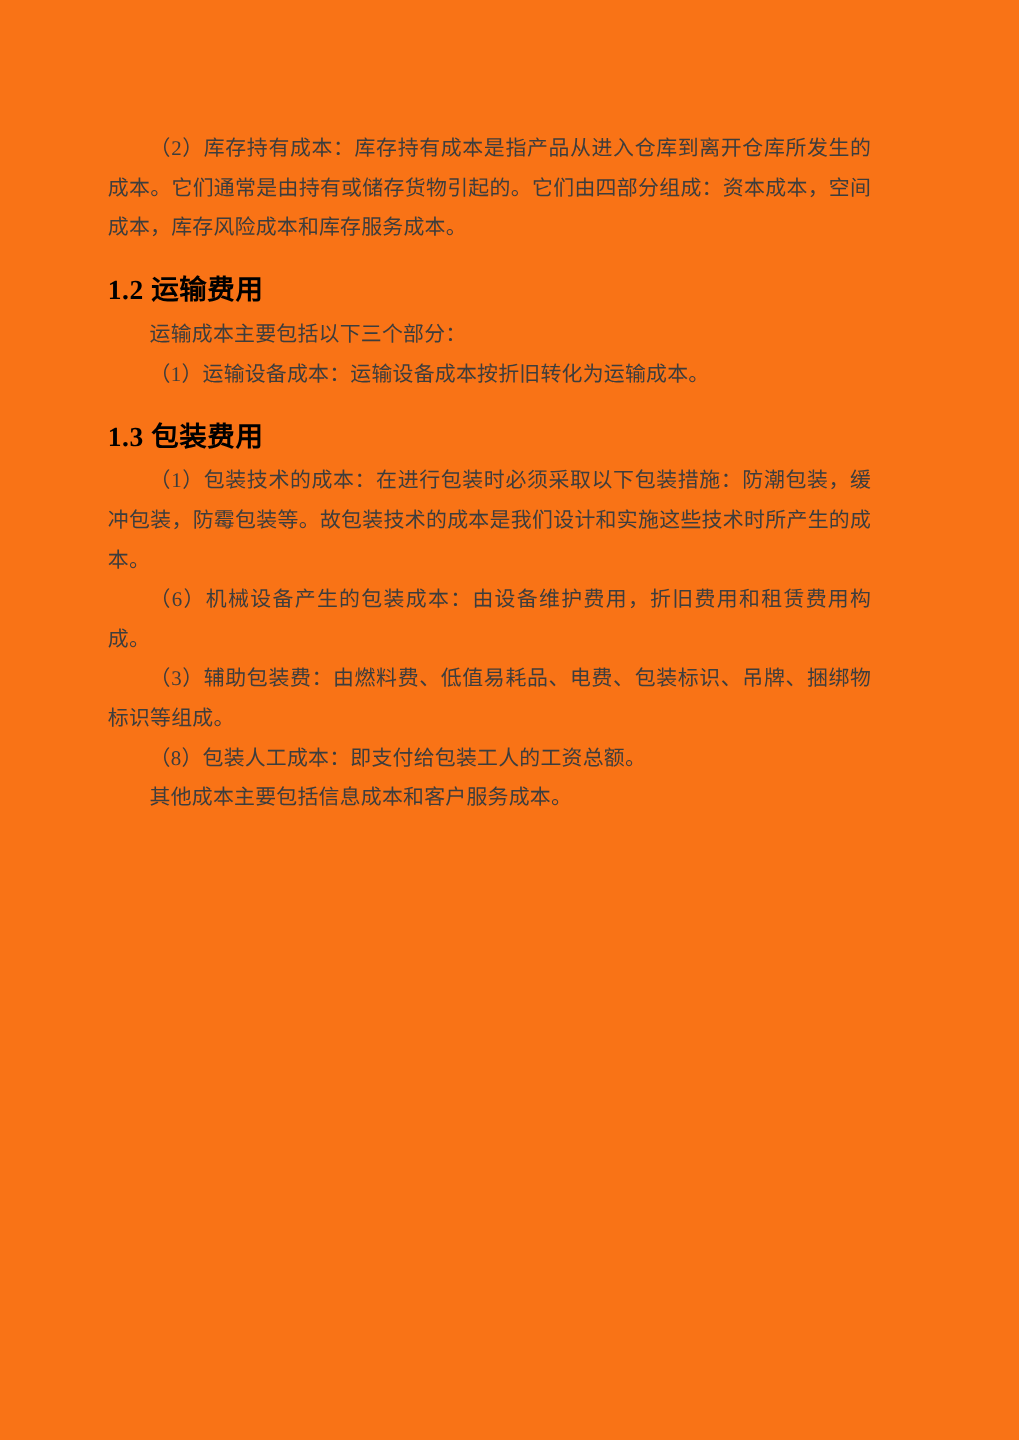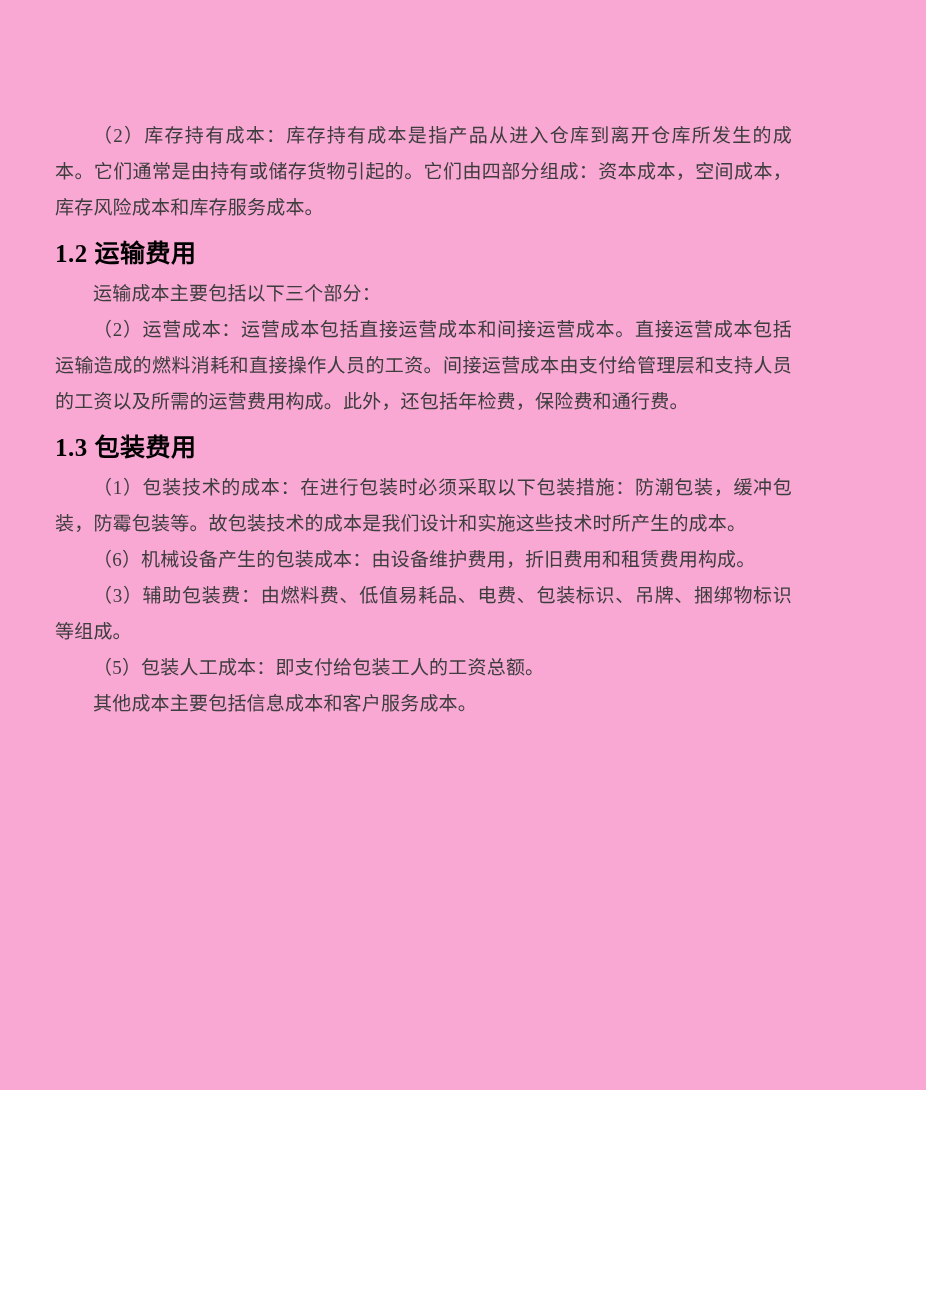"（2）库存持有成本：库存持有成本是指产品从进入仓库到离开仓库所发生的成本。它们通" .page { background: #f9a8d4 -> #f97316; height: 1090px -> 1309px; padding: 118px 134px 0 55px -> 118px 134px 0 98px }
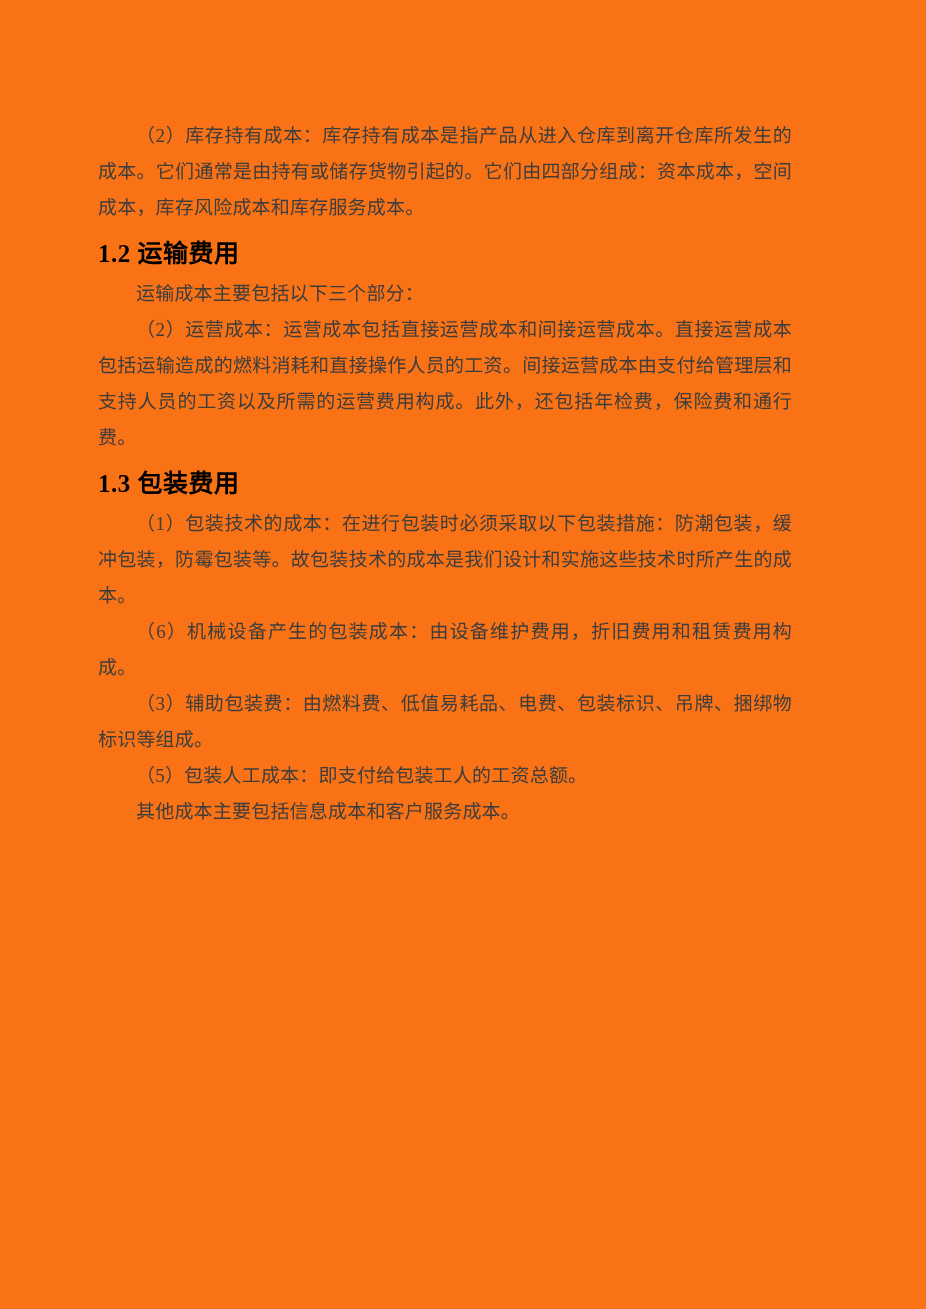"1.2 运输费用" h2.sec-heading { margin: 11px 0 5px 0 -> 22px 0 5px 0 }
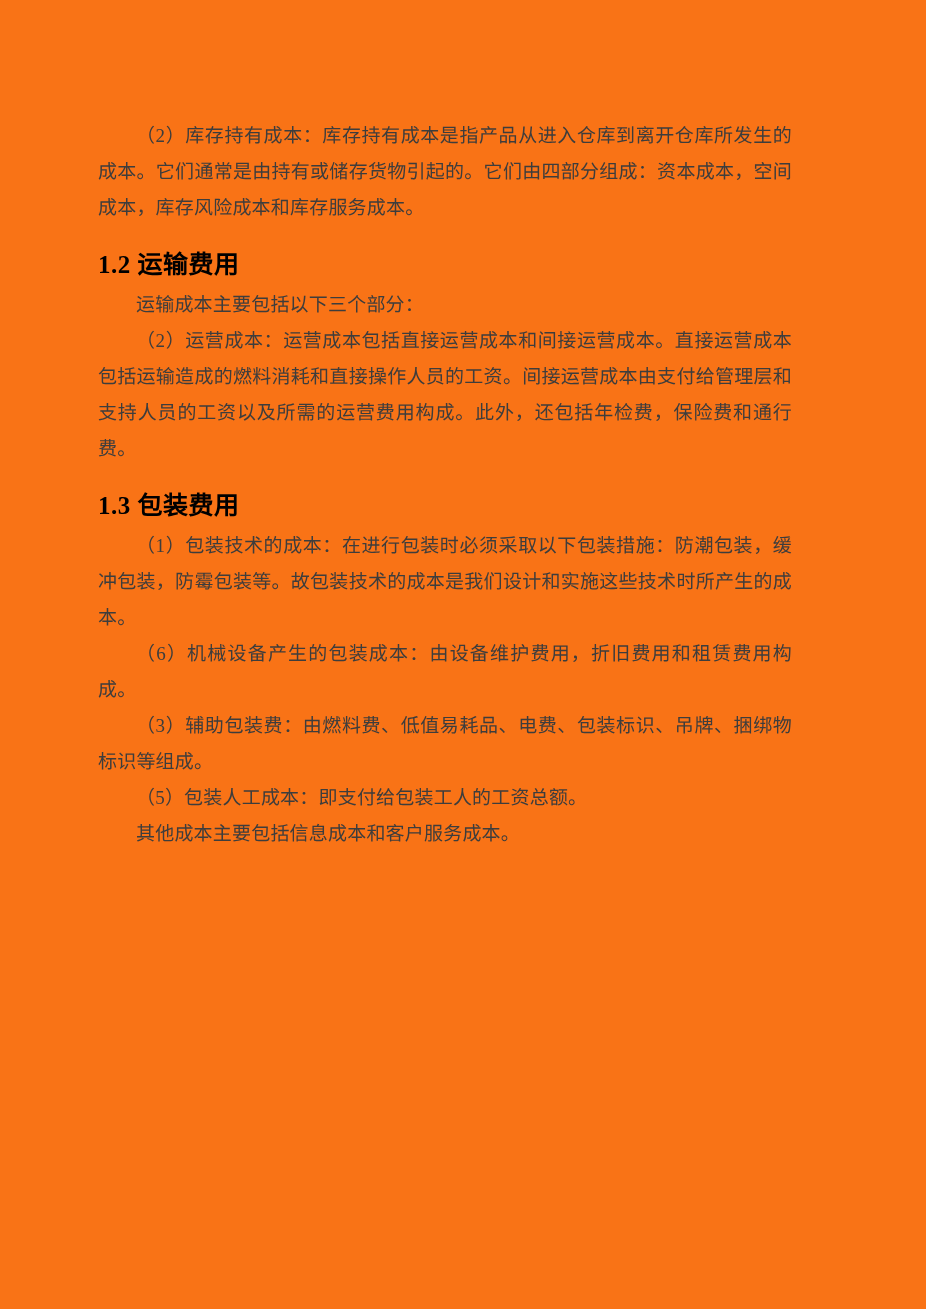"（1）运输设备成本：运输设备成本按折旧转化为运输成本。" p.body-par { html: none -> <p>（1）运输设备成本：运输设备成本按折旧转化为运输成本。</p> }
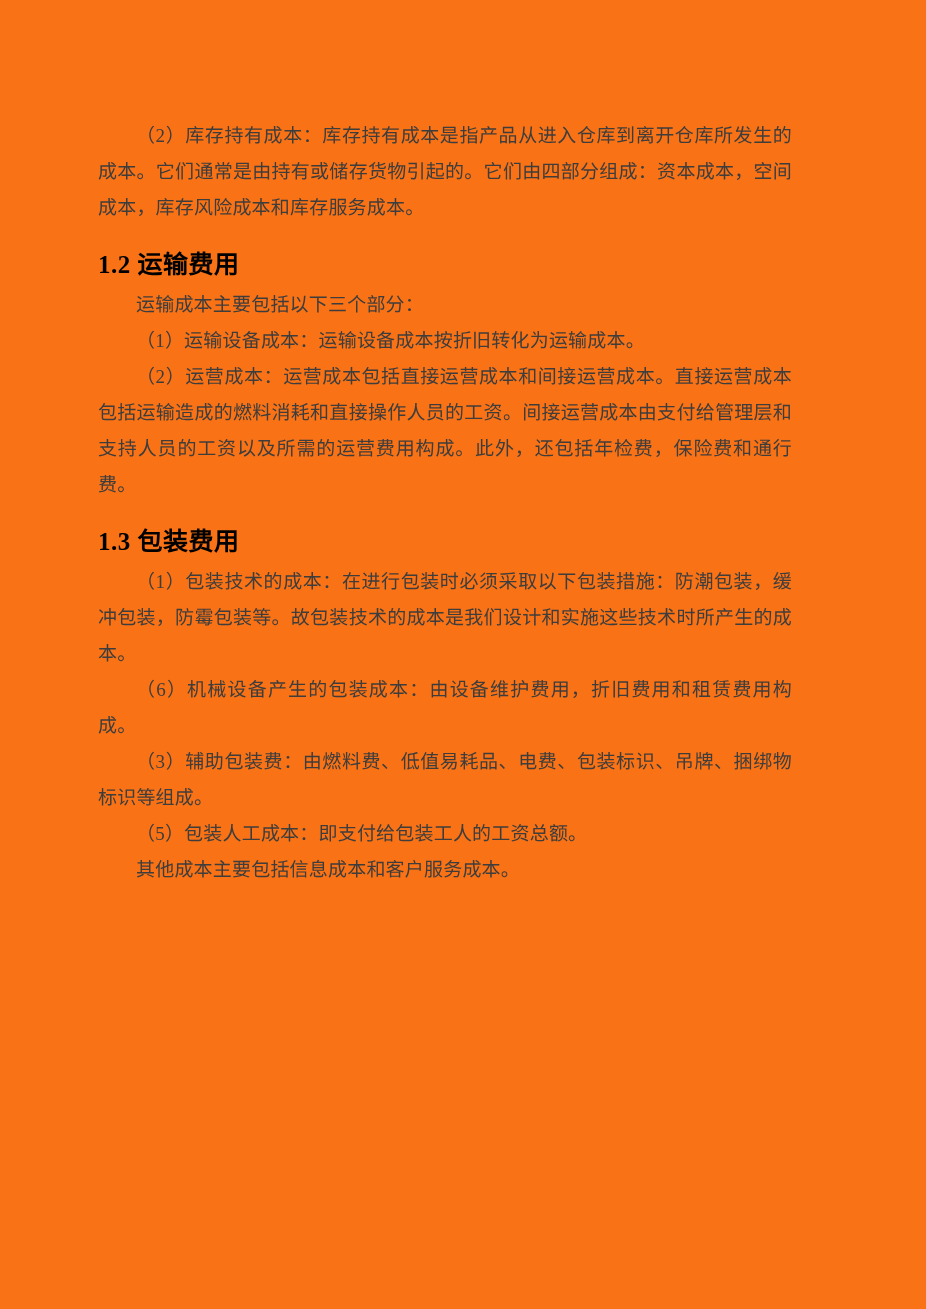"（2）运营成本：运营成本包括直接运营成本和间接运营成本。直接运营成本包括运输造成" p.body-par { html: <p>（2）运营成本：运营成本包括直接运营成本和间接运营成本。直接运营成本包括运输造成的燃料消耗和直接操作人员的工资。间接运营成本由支付给管理层和支持人员的工资以及所需的运营费用构成。此外，还包括年检费，保险费和通行费。</p> -> none }
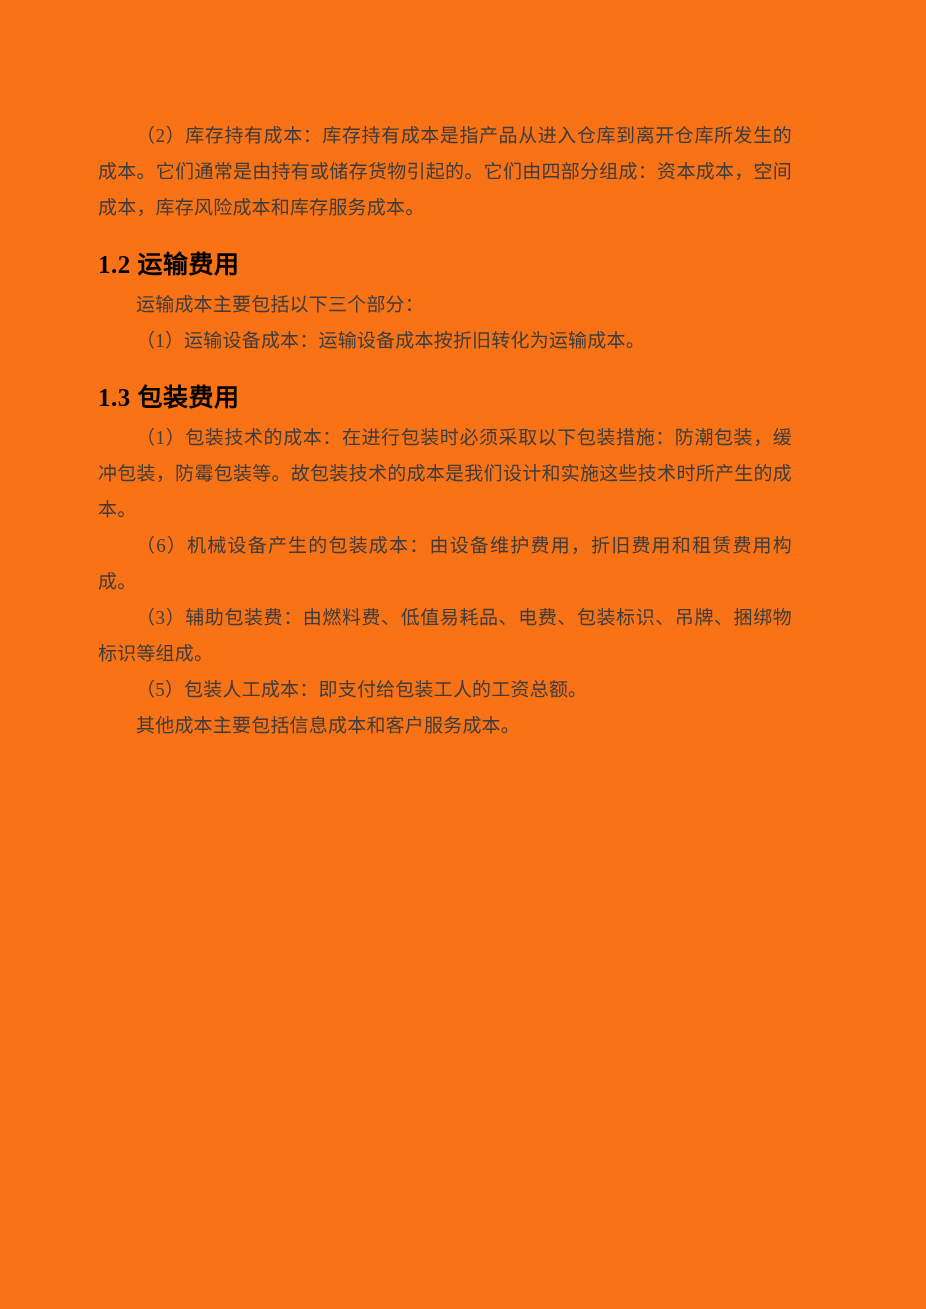"（5）包装人工成本：即支付给包装工人的工资总额。" p.body-par { text: 5 -> 8 }
